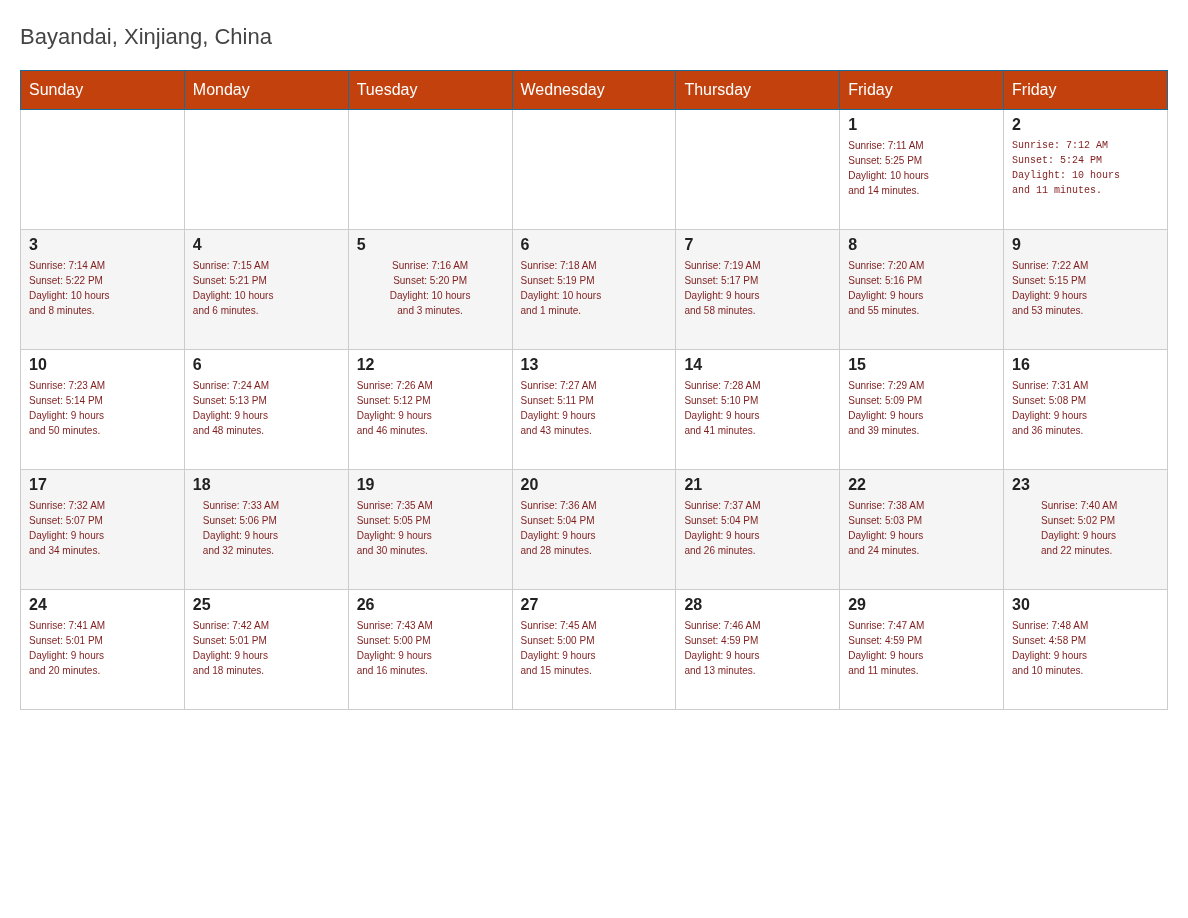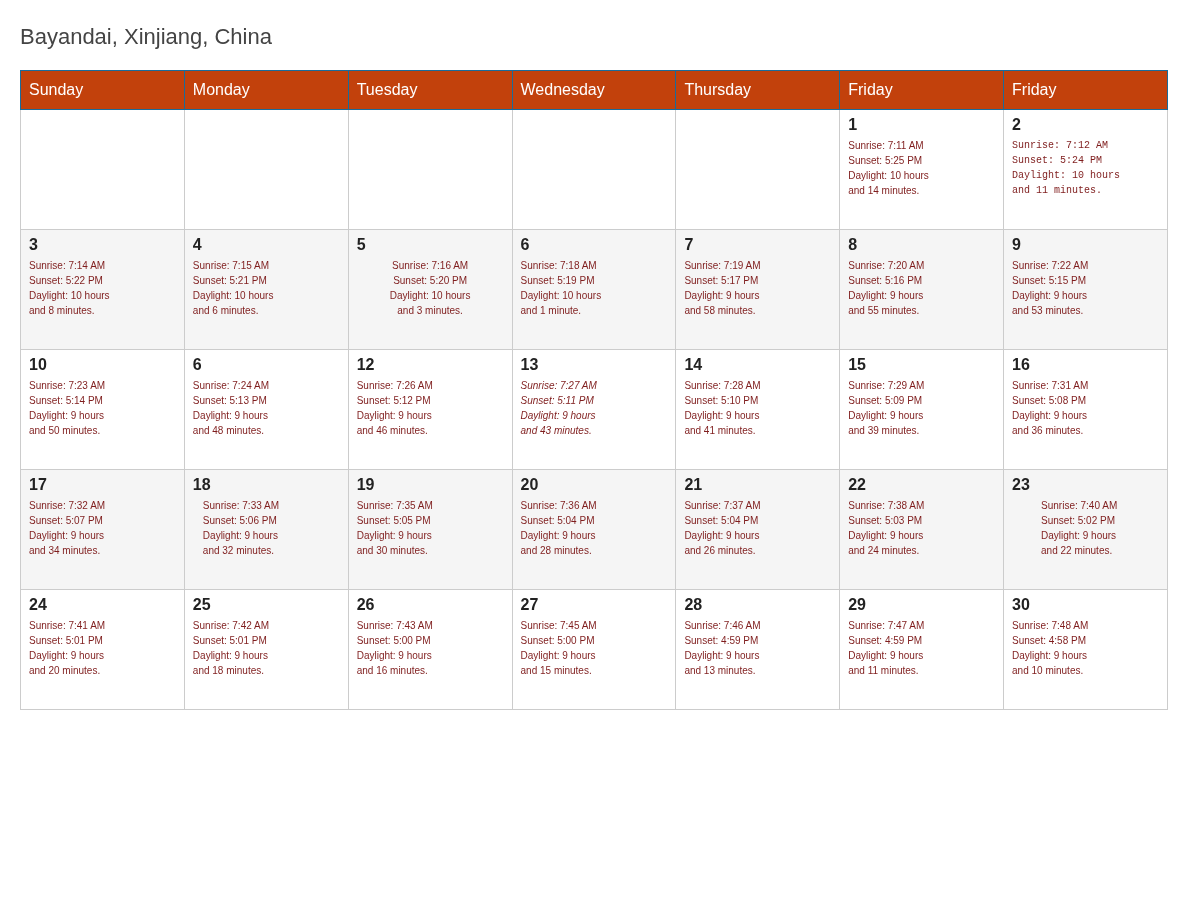"Sunrise: 7:27 AM" div.day-info { font-style: italic -> none }
